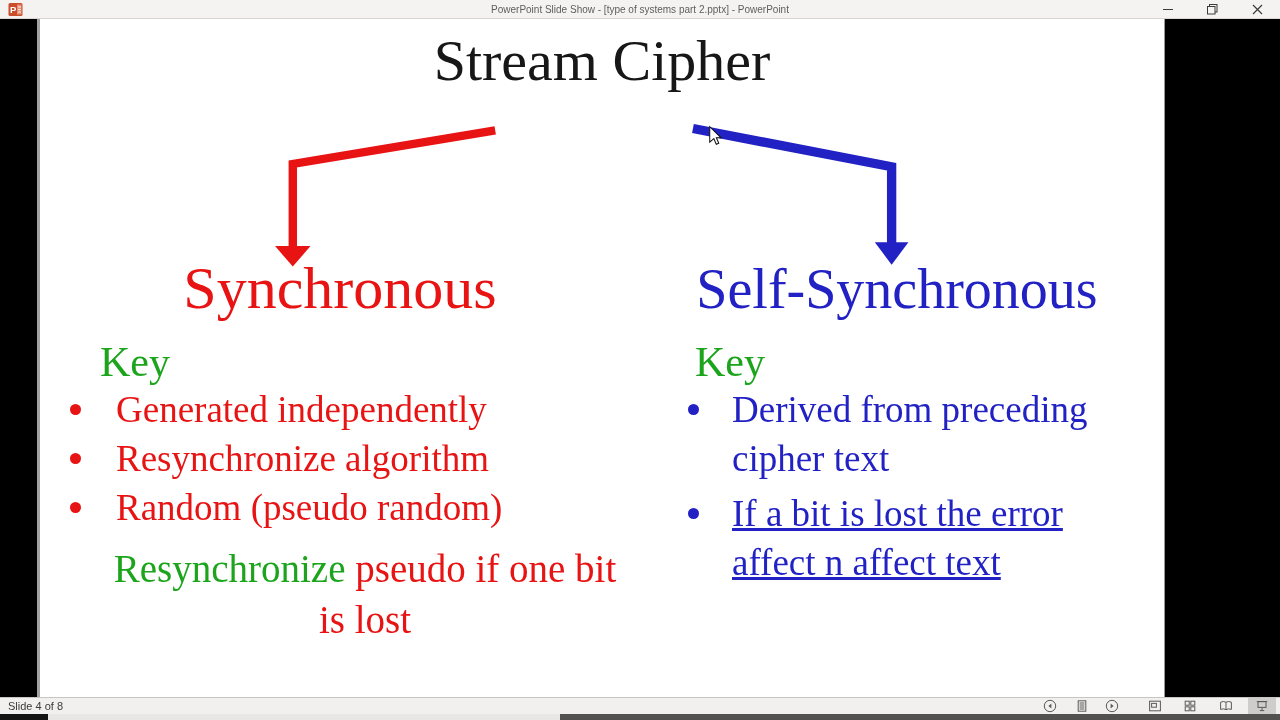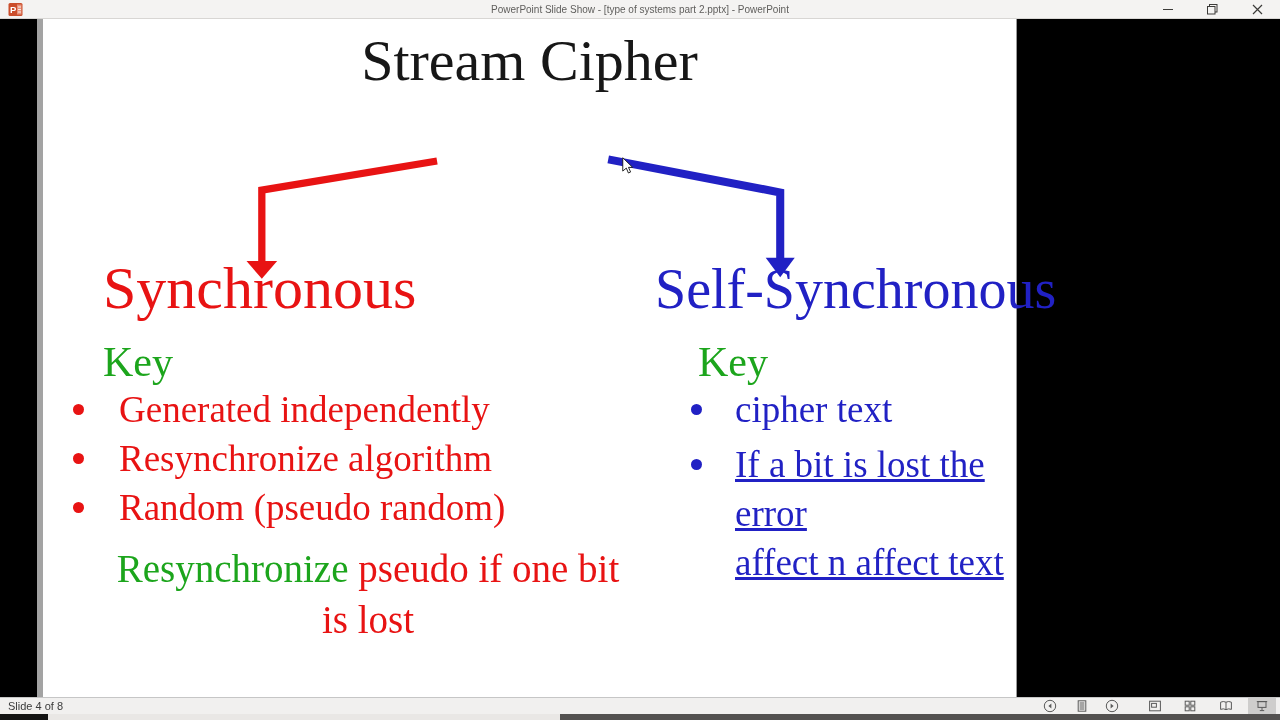"Stream Cipher" .slide { border-left: 6px solid #a3a3a3 -> 3px solid #a3a3a3; width: 980px -> 1128px }
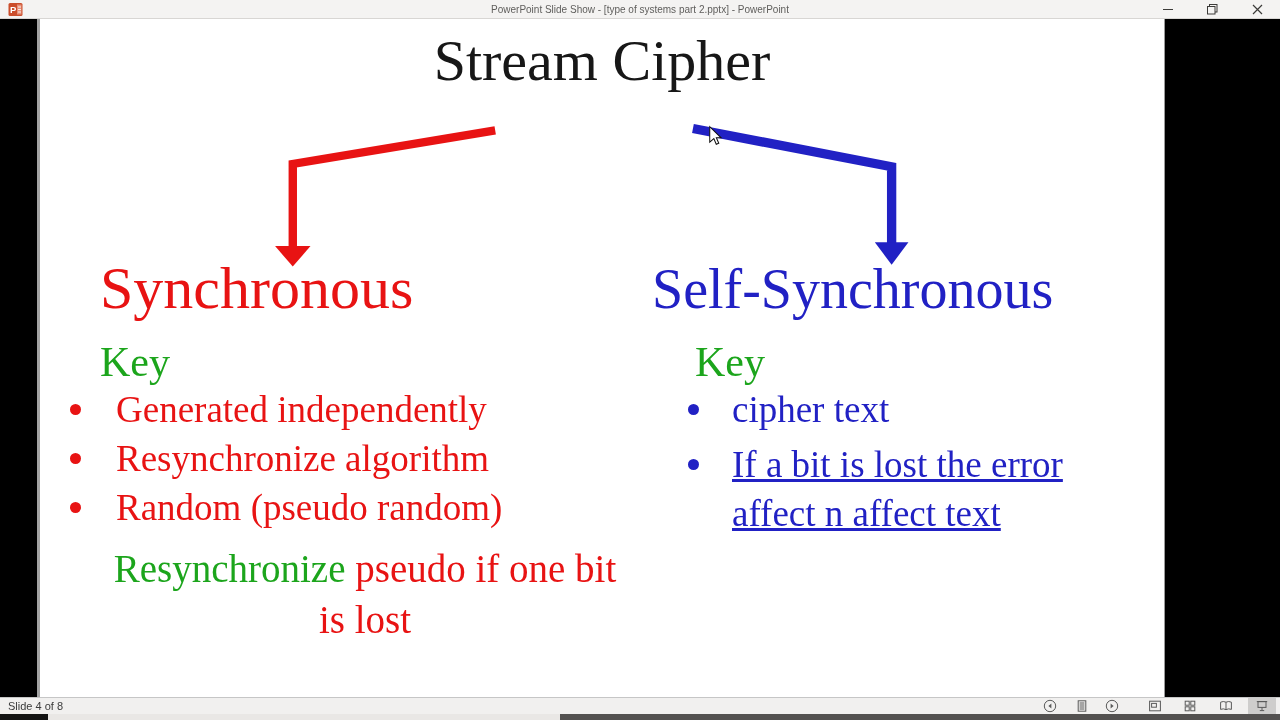"Synchronous" .heading { text-align: none -> center }
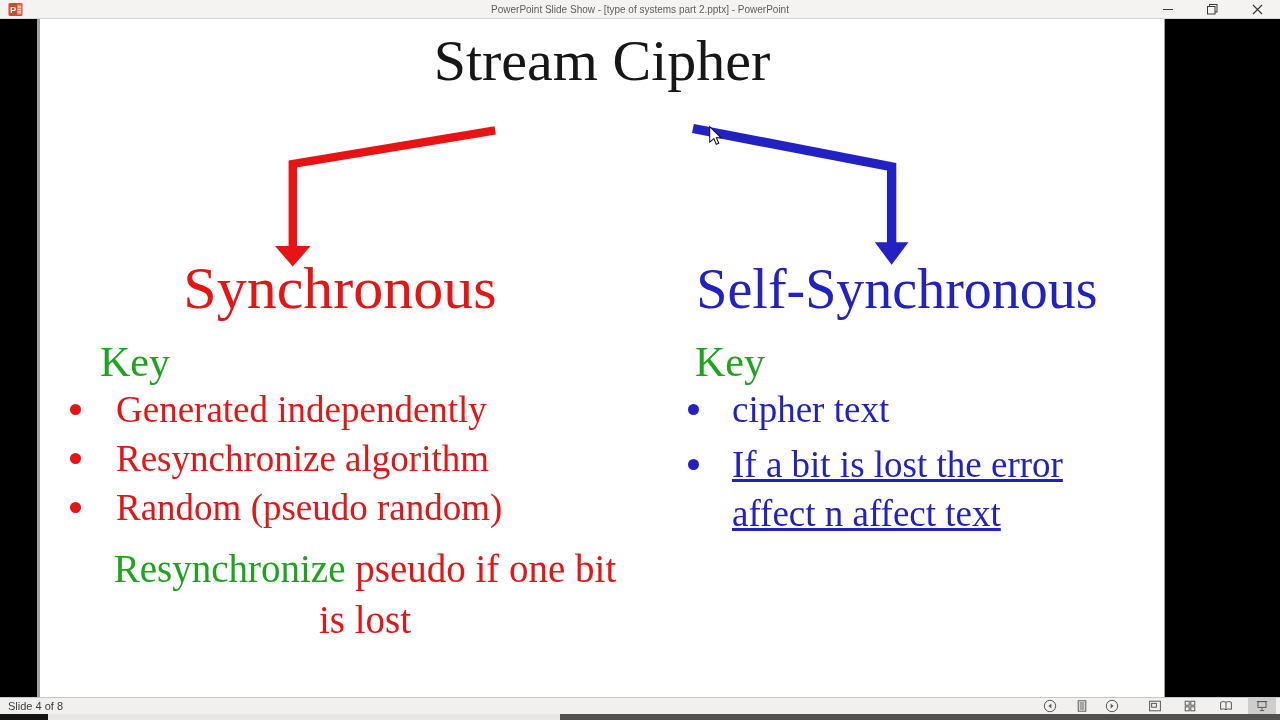"Derived from preceding" div { html: none -> <div>Derived from preceding</div> }
